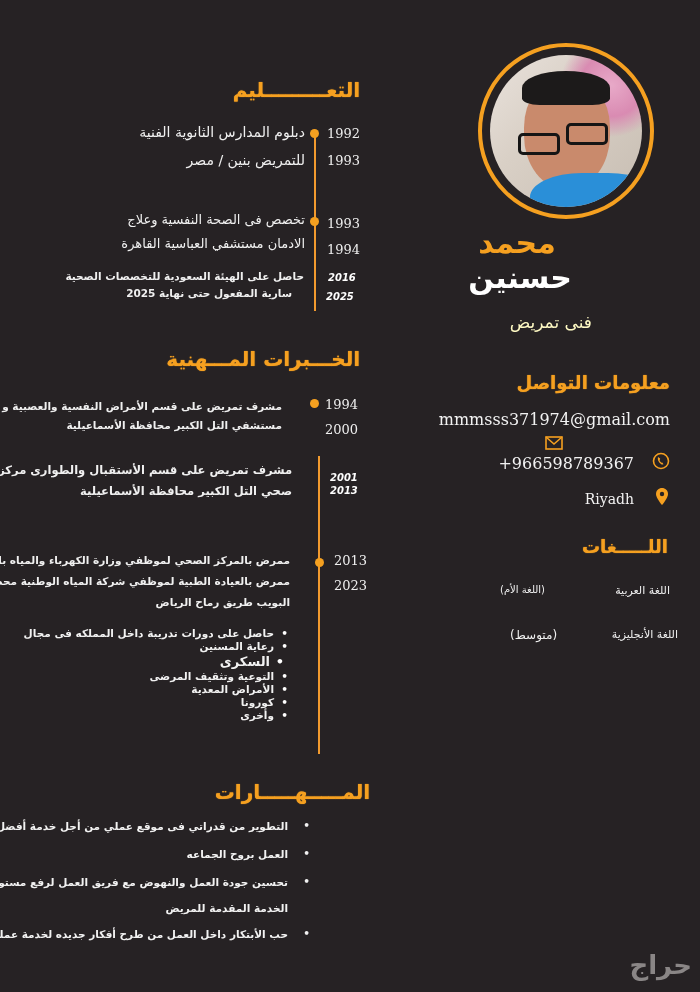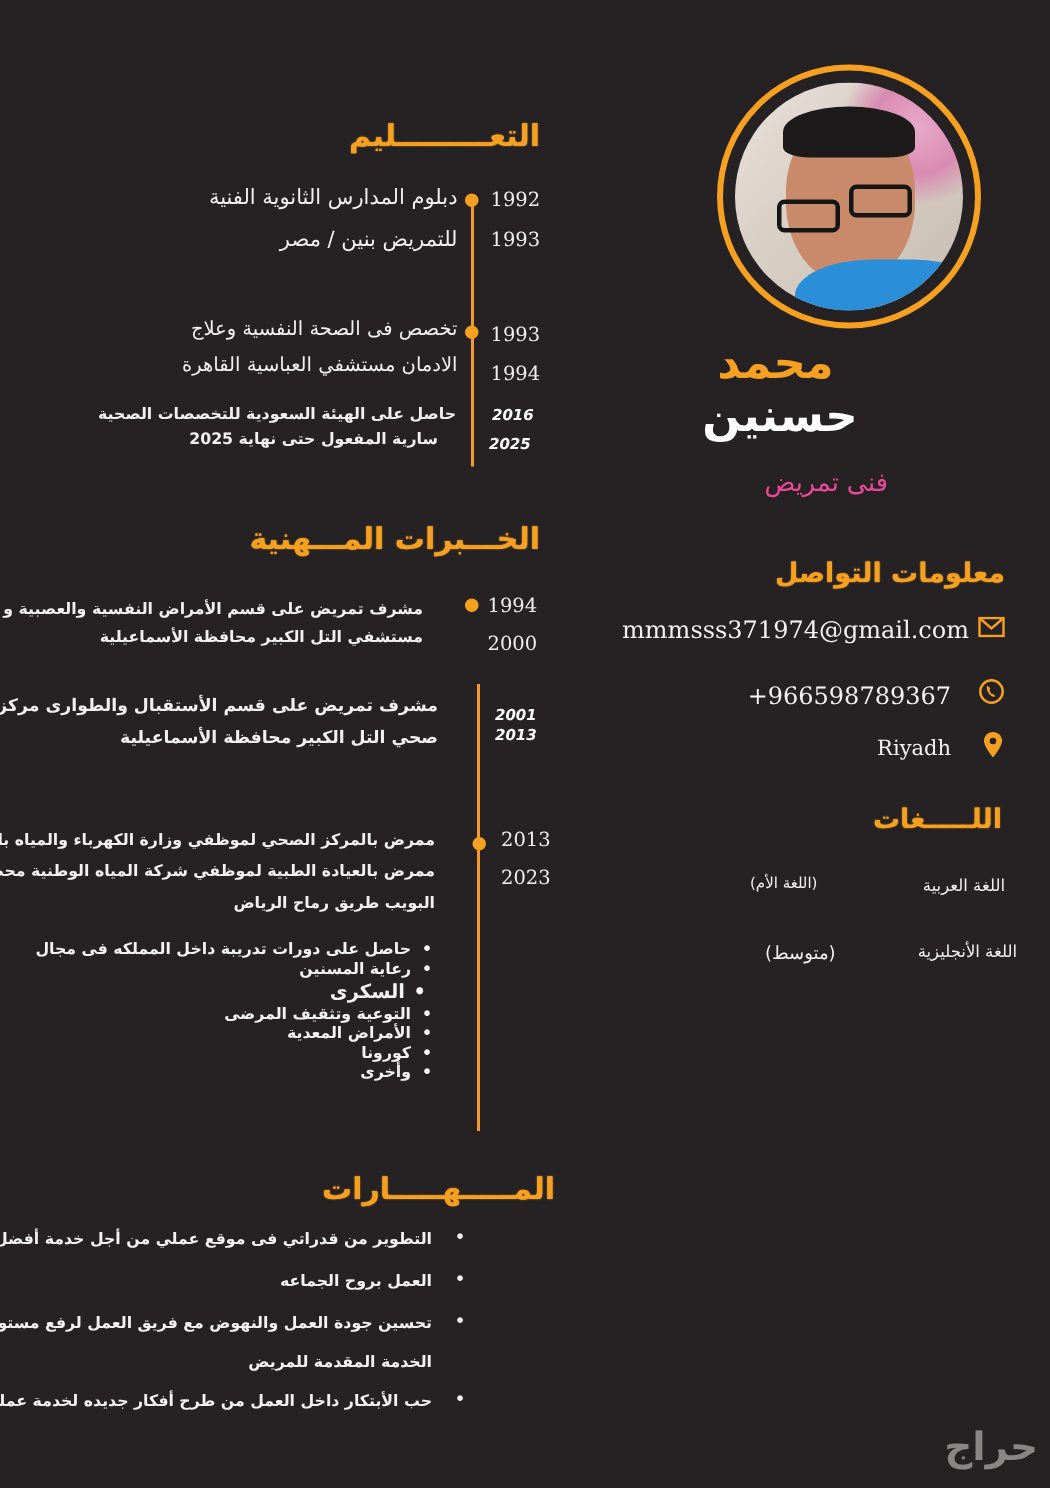"فنى تمريض" div { color: #ec4899 -> #fef9c3 }
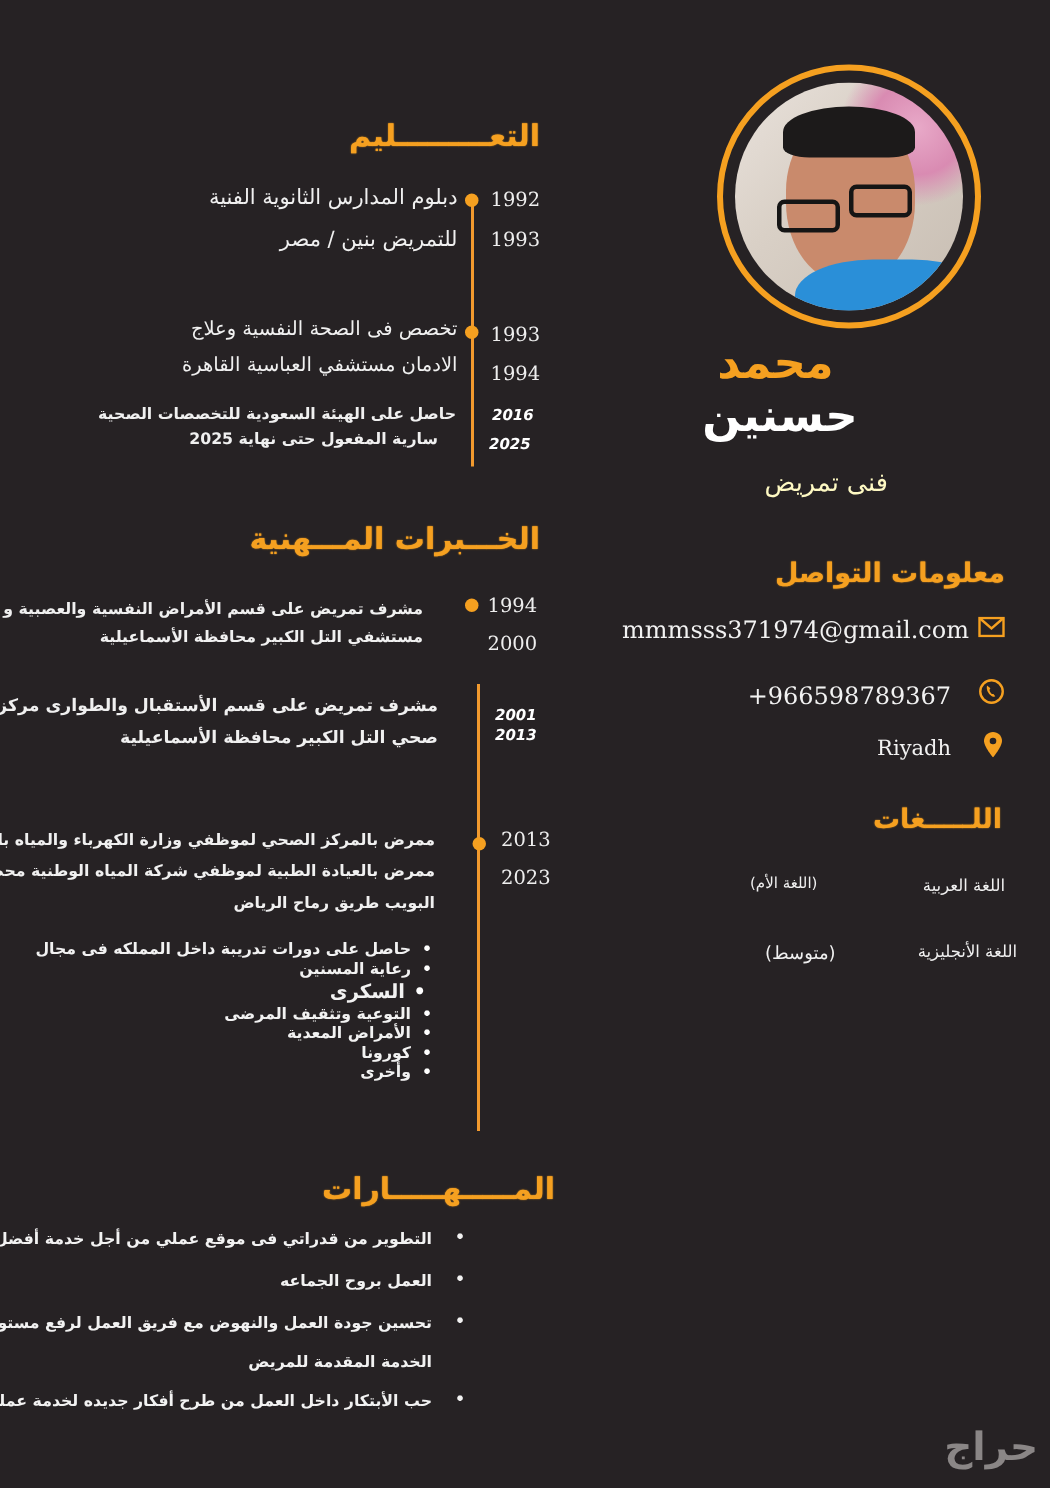"mmmsss371974@gmail.com" div.abs { flex-direction: none -> column }
